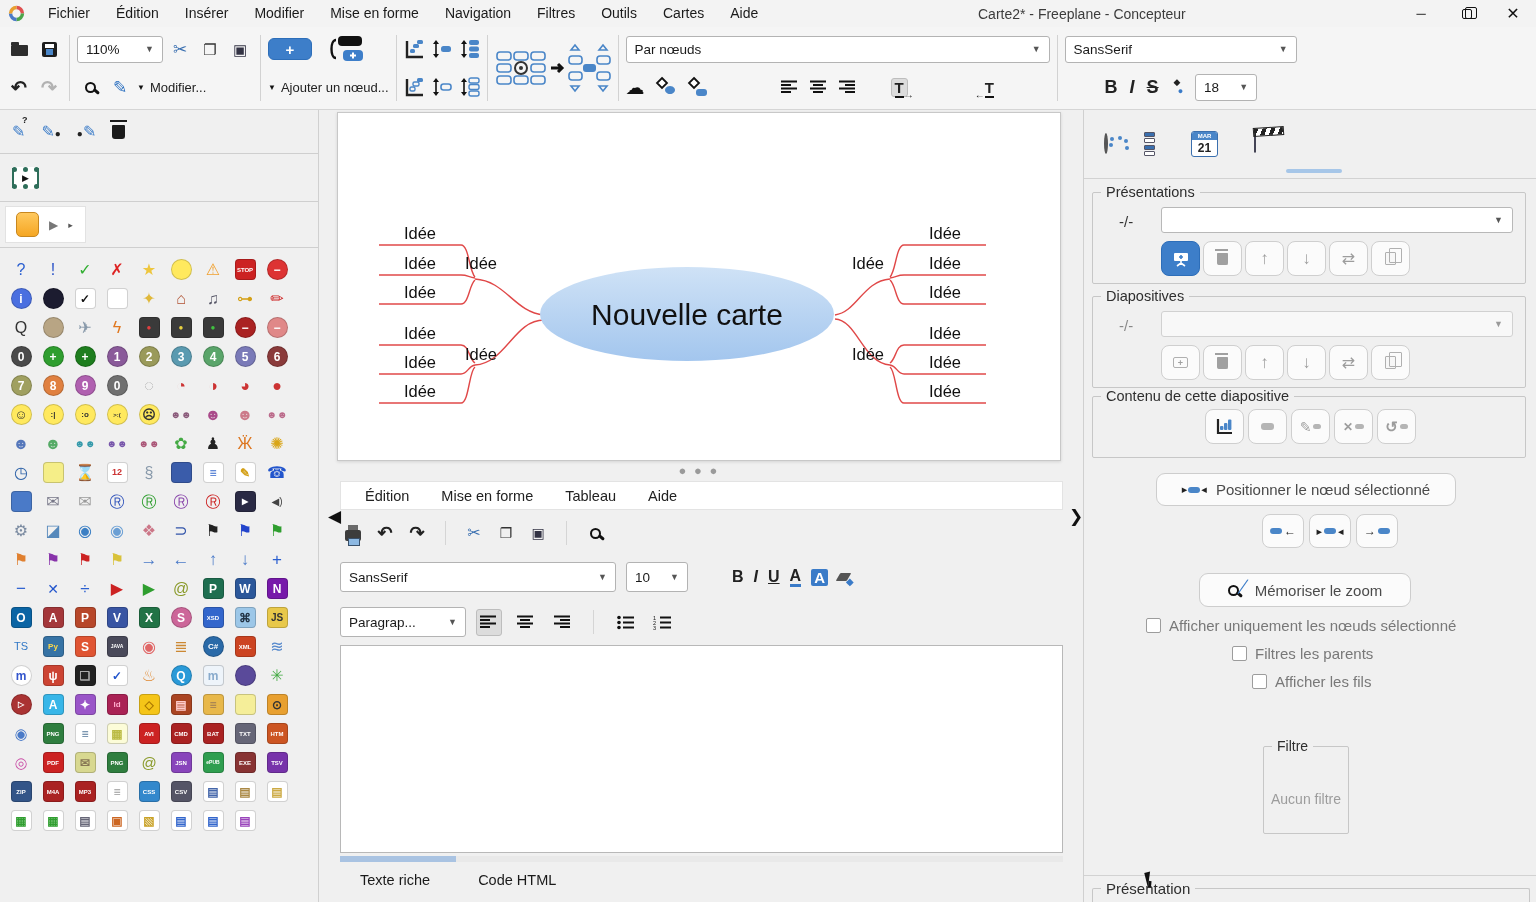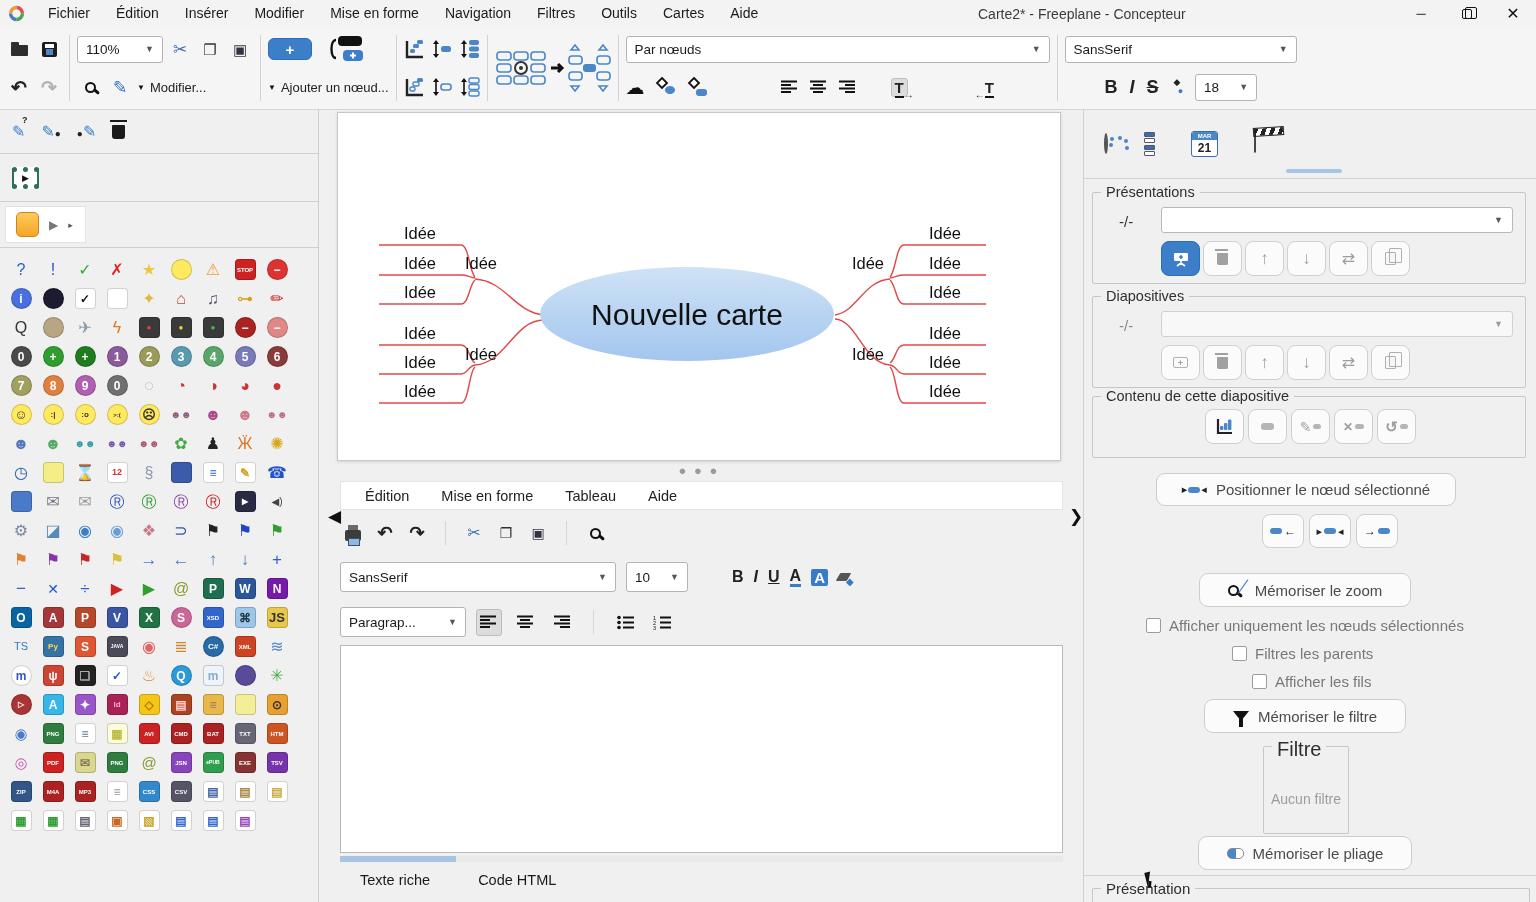"JS" span.gi { font-size: 13px -> 10px }
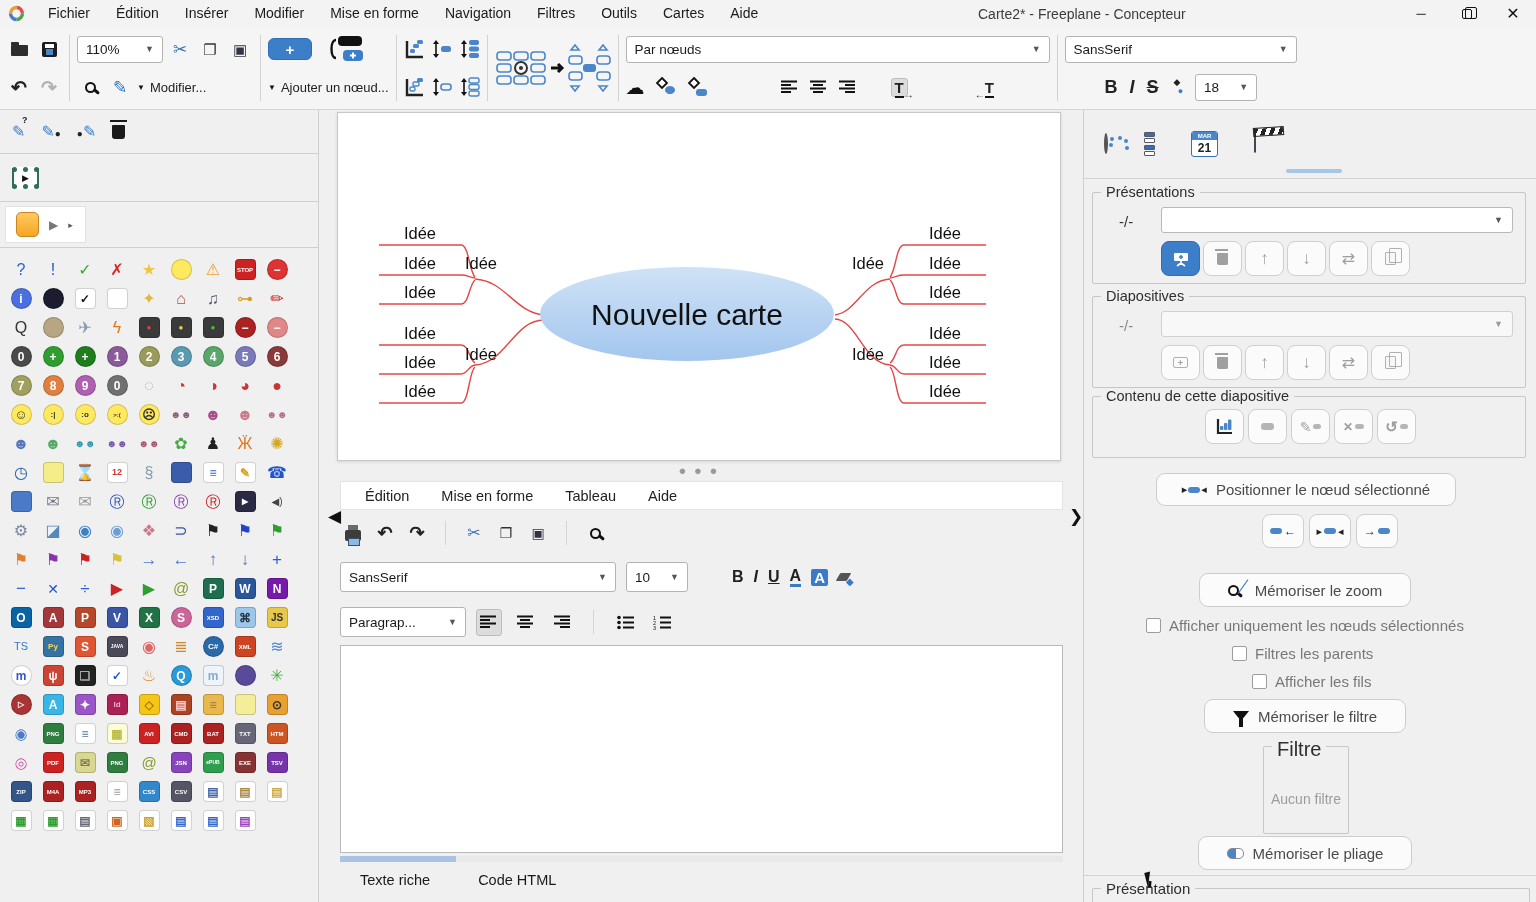"Afficher uniquement les nœuds" span { text: sélectionnés -> sélectionné }
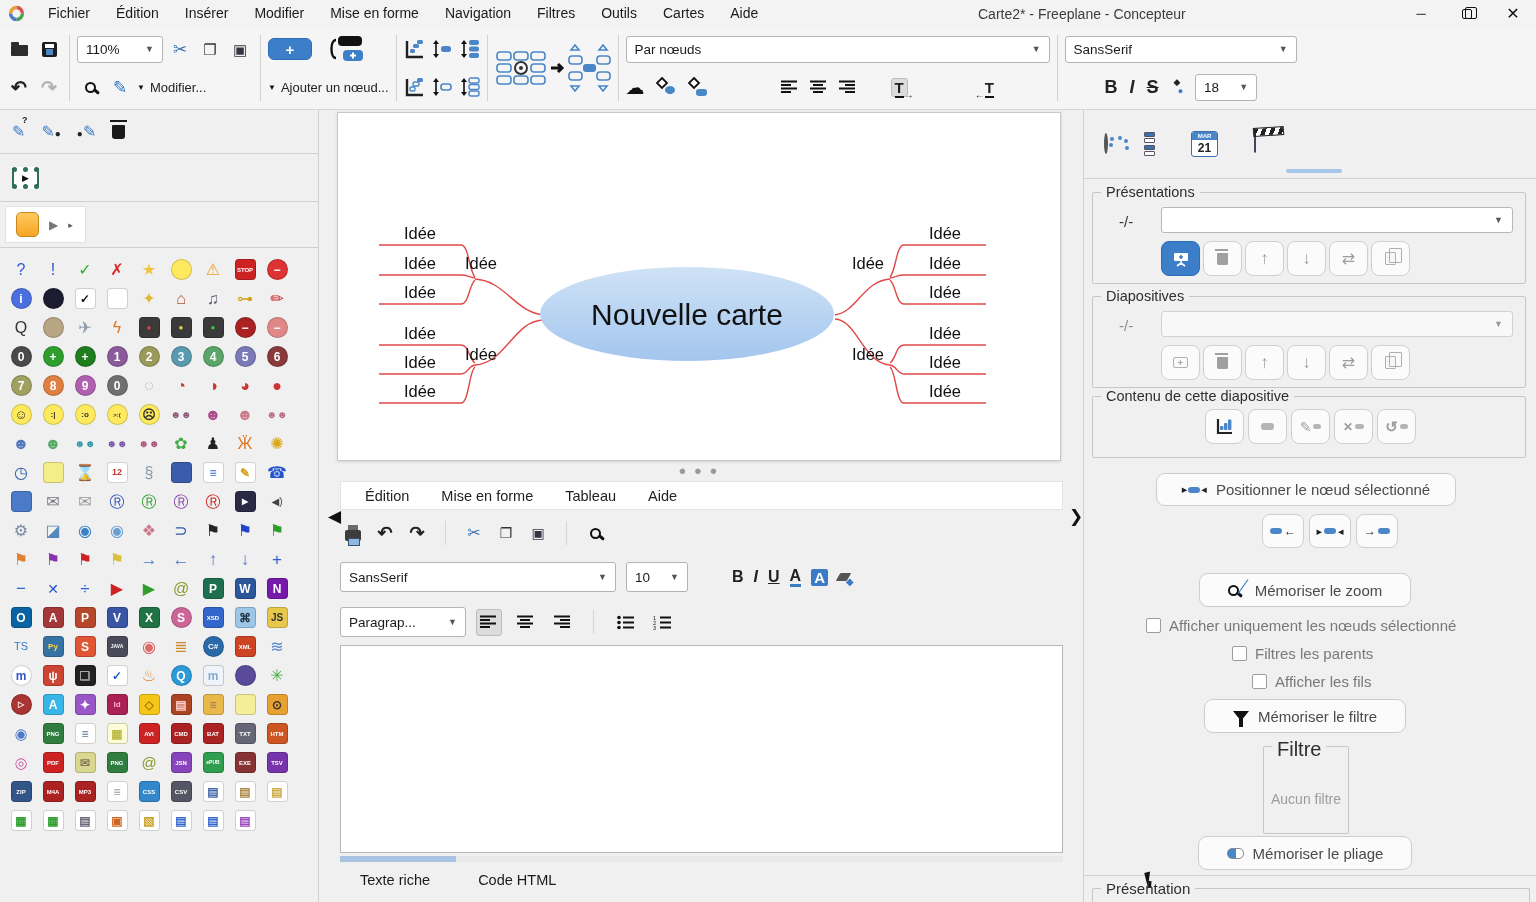"Mémoriser le filtre" div.rbtn { html: <div> <span></span> <span>Mémoriser le filtre</span> </div> -> none }
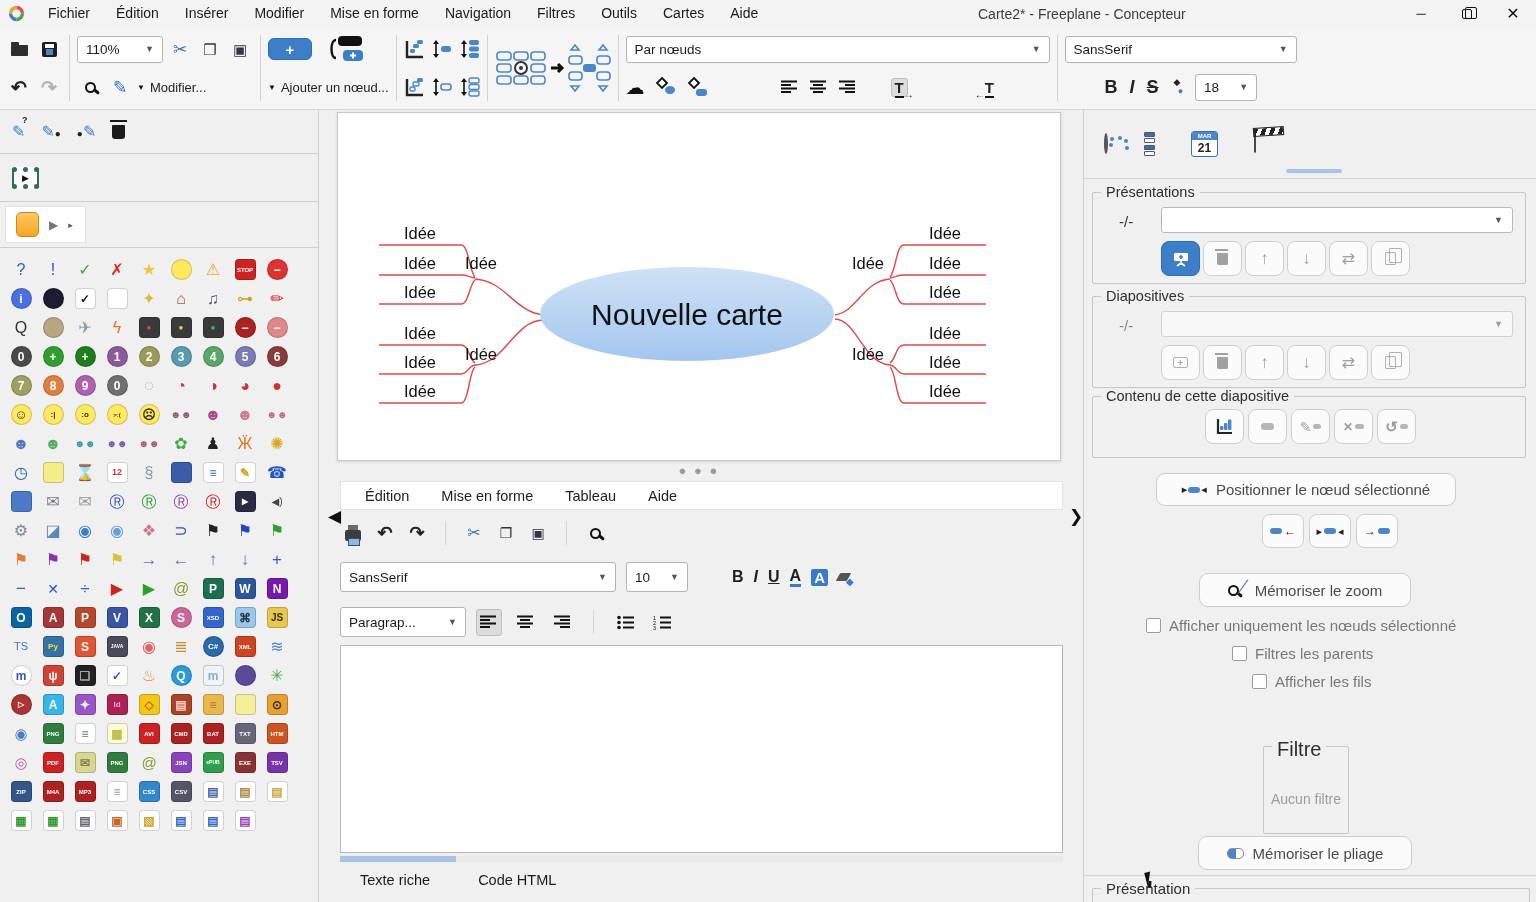"Filtre" span.gtitle { font-size: 20px -> 14px }
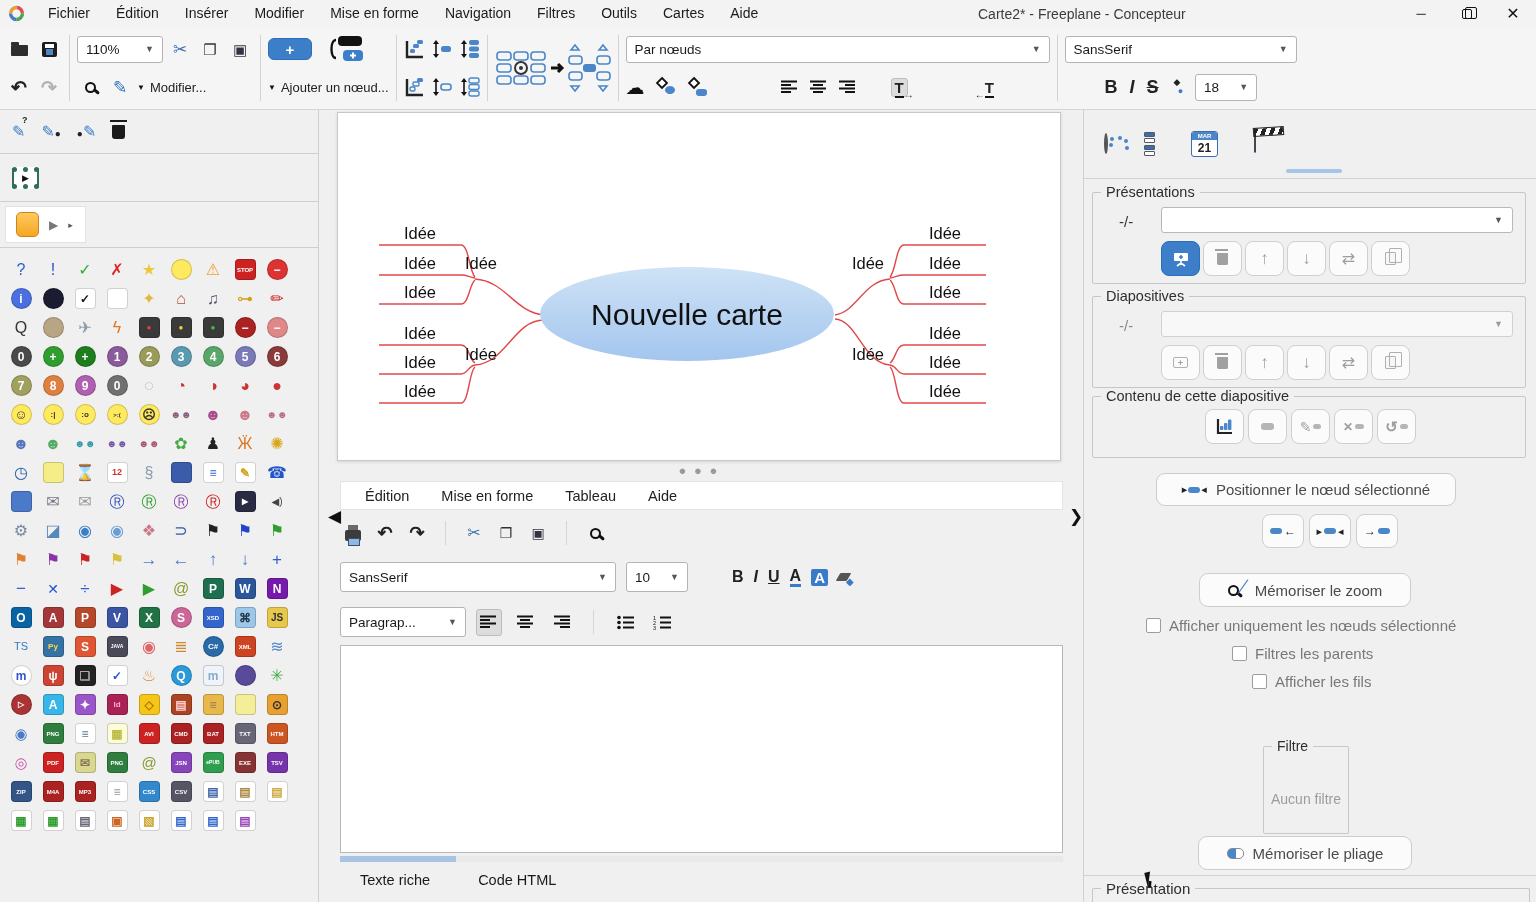"Mémoriser le pliage" div.rbtn { html: <div> <span></span> <span>Mémoriser le pliage</span> </div> -> none }
